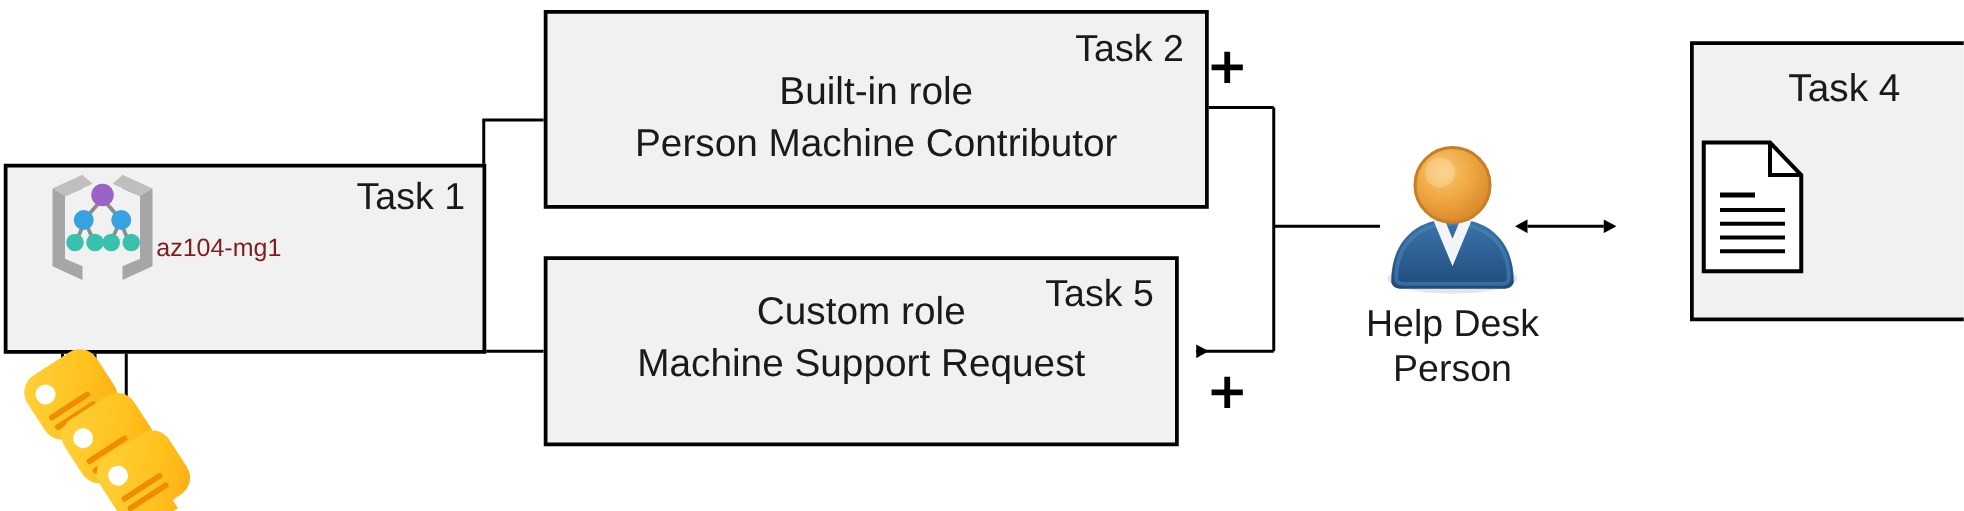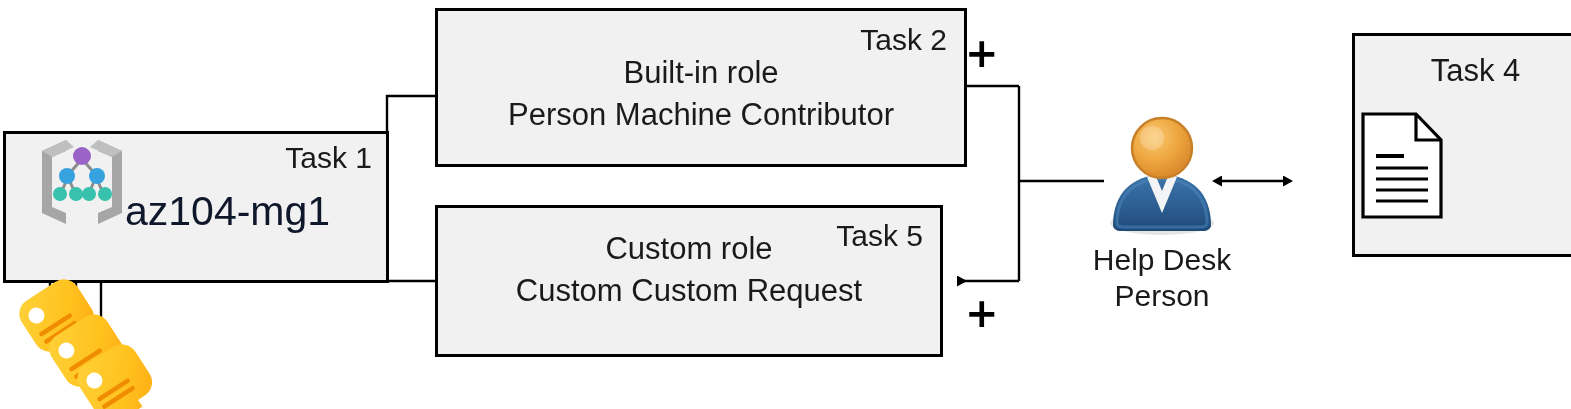"az104-mg1" .mg-label { color: #0f172a -> #7f1d1d; font-size: 41px -> 20px }
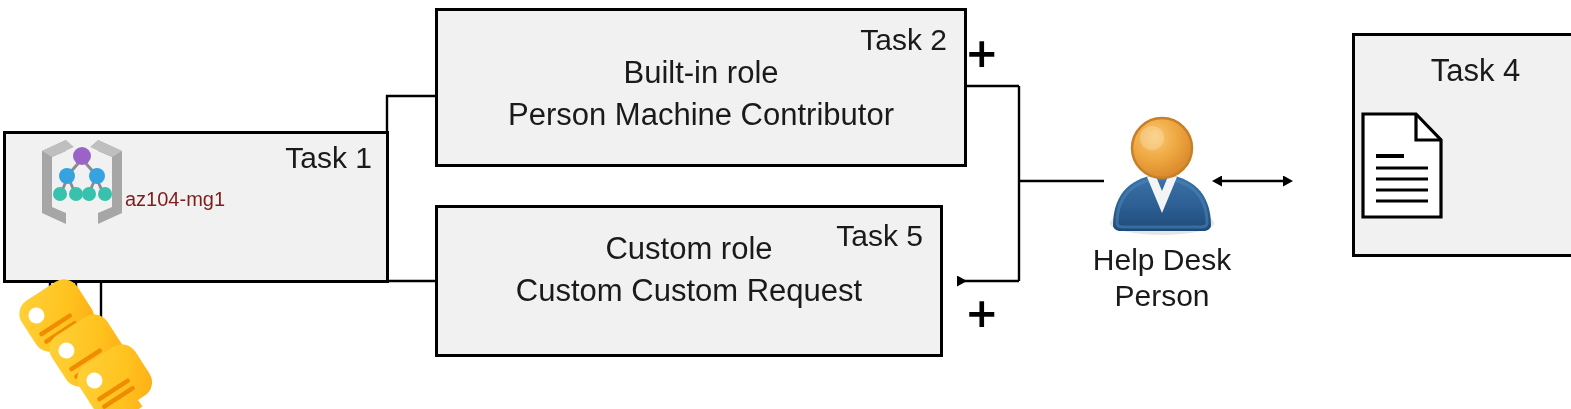"Custom Custom Request" div.ctr-text { text: Custom Custom -> Machine Support }
